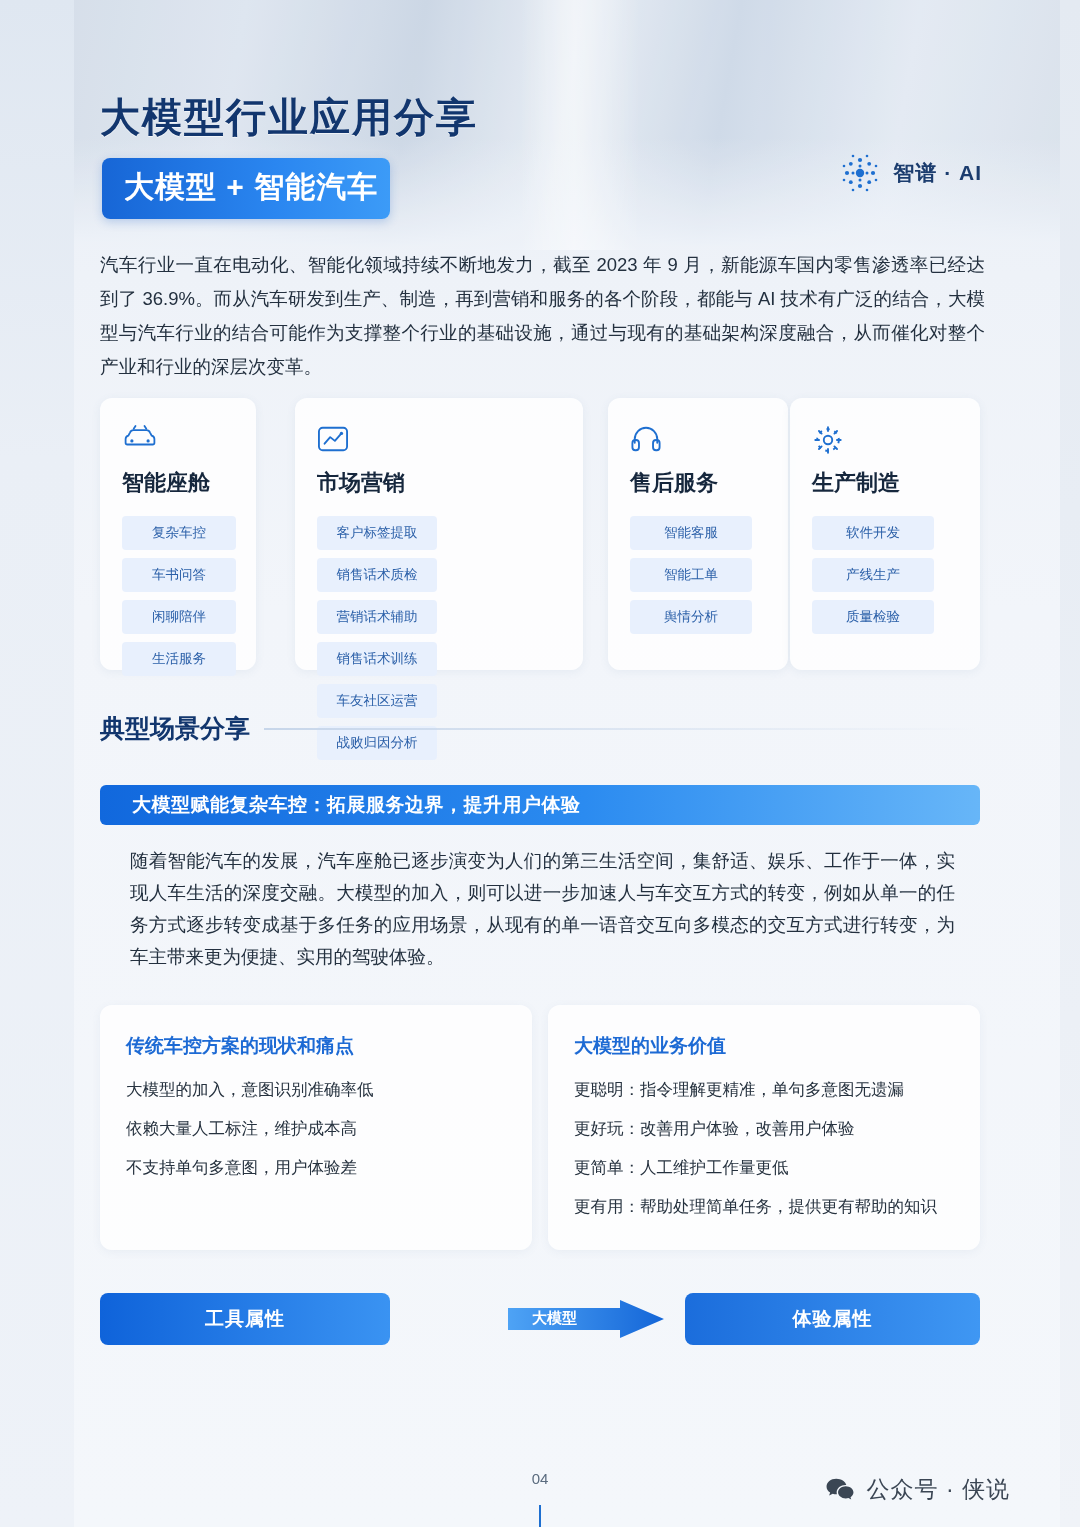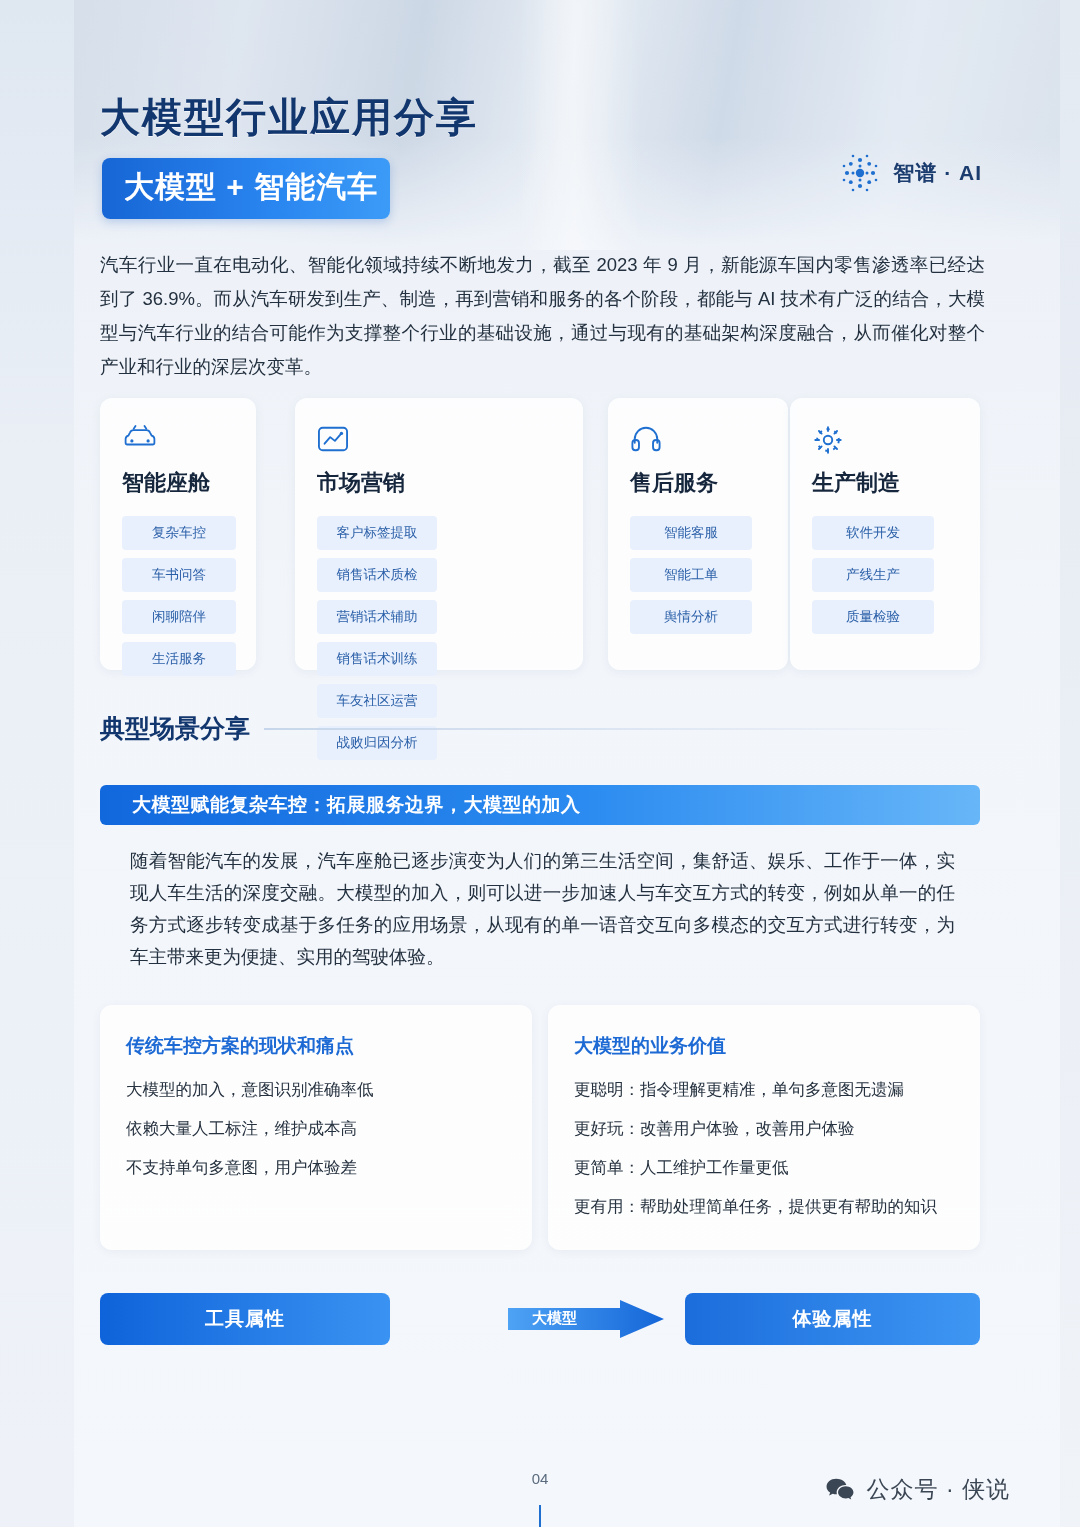"大模型赋能复杂车控：拓展服务边界，大模型的加入" div.banner { text: 大模型的加入 -> 提升用户体验 }
